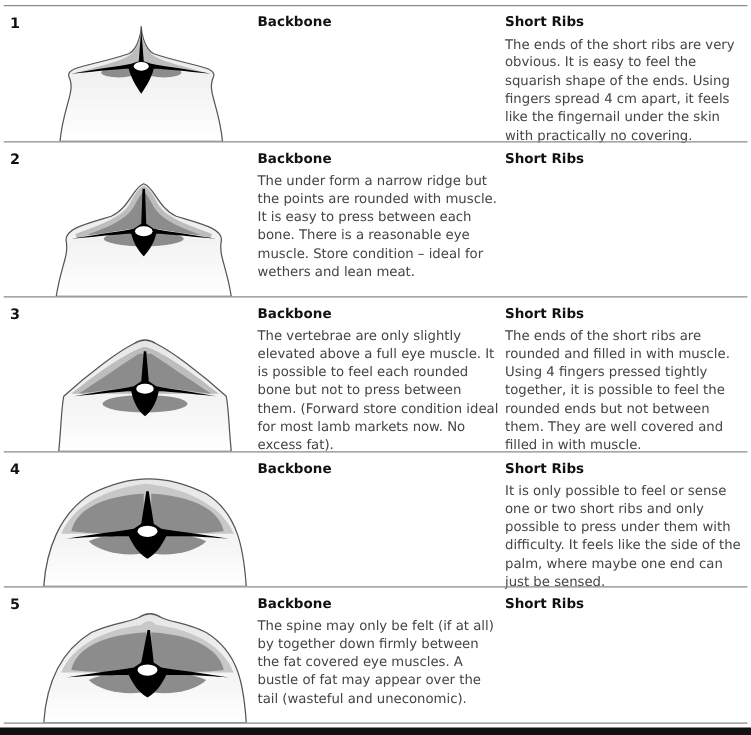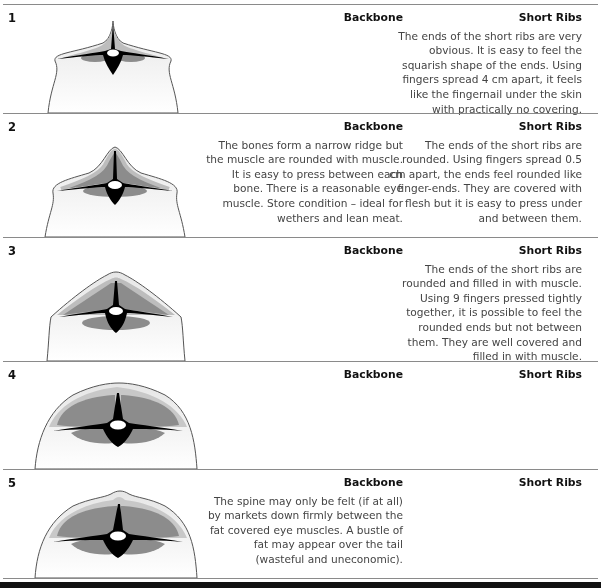"Backbone" .col { text-align: right -> none }
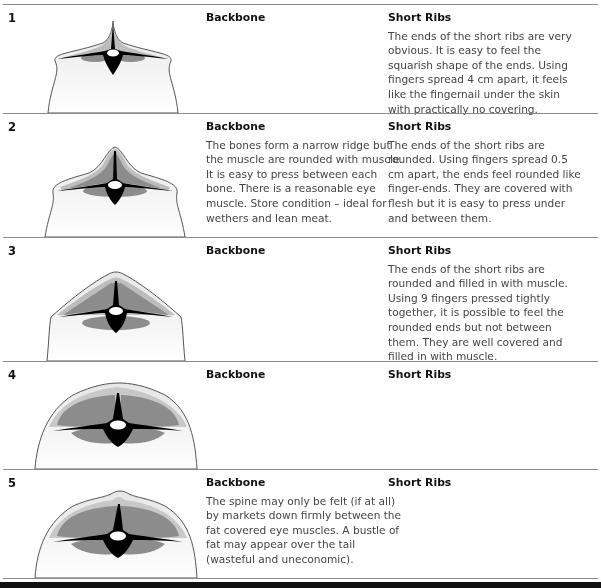"Short Ribs" .col.sr { left: 385px -> 401px }
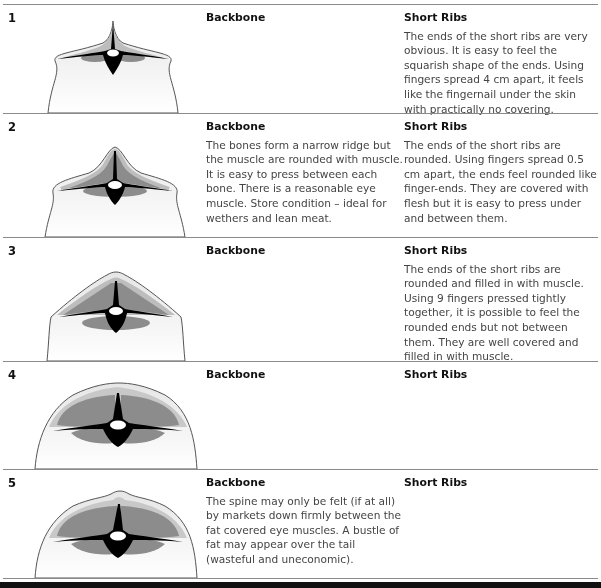"The bones form a narrow" div { text: bones form a narrow ridge but the muscle -> under form a narrow ridge but the points }
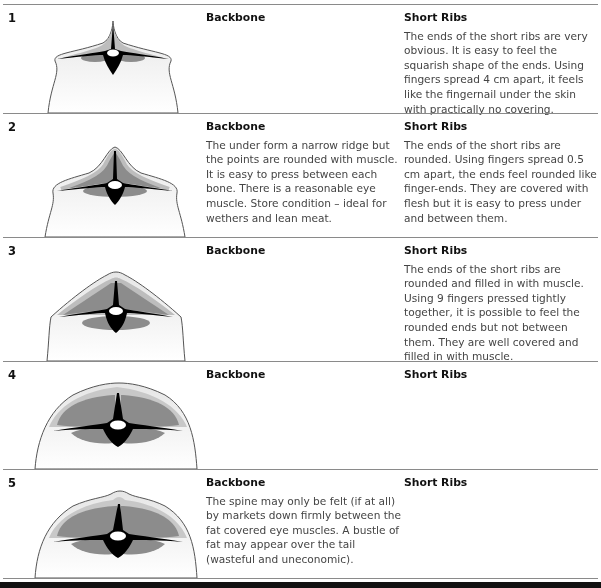"The ends of the short ribs are rounded." div { html: <div>The ends of the short ribs are rounded. Using fingers spread 0.5 cm apart, the ends feel rounded like finger-ends. They are covered with flesh but it is easy to press under and between them.</div> -> none }
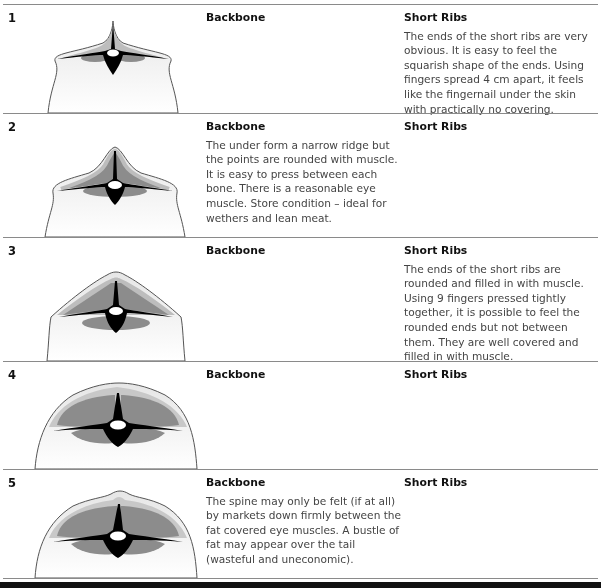"The vertebrae are only slightly" div { html: none -> <div>The vertebrae are only slightly elevated above a full eye muscle. It is possible to feel each rounded bone but not to press between them. (Forward store condition ideal for most lamb markets now. No excess fat).</div> }
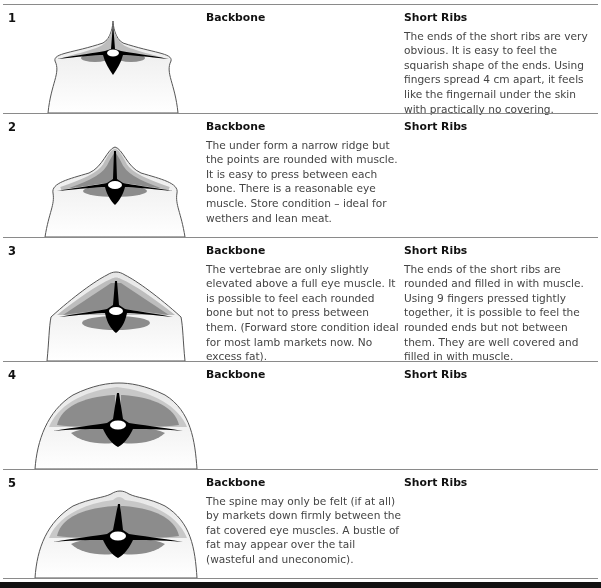"The ends of the short ribs are rounded" div { text: 9 -> 4 }
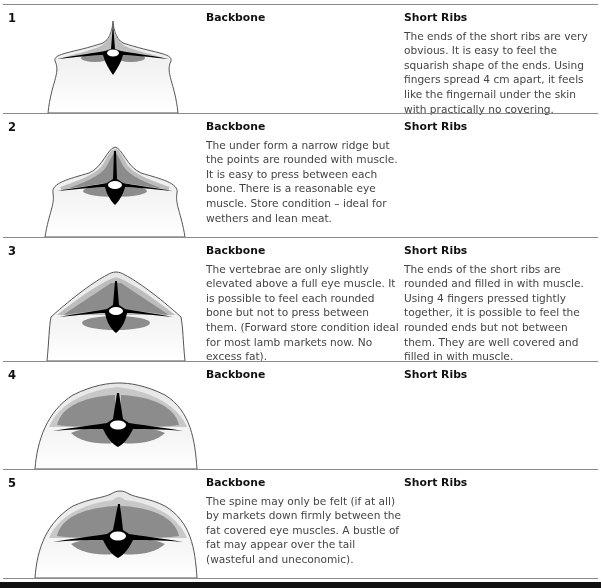"It is only possible to" div { html: none -> <div>It is only possible to feel or sense one or two short ribs and only possible to press under them with difficulty. It feels like the side of the palm, where maybe one end can just be sensed.</div> }
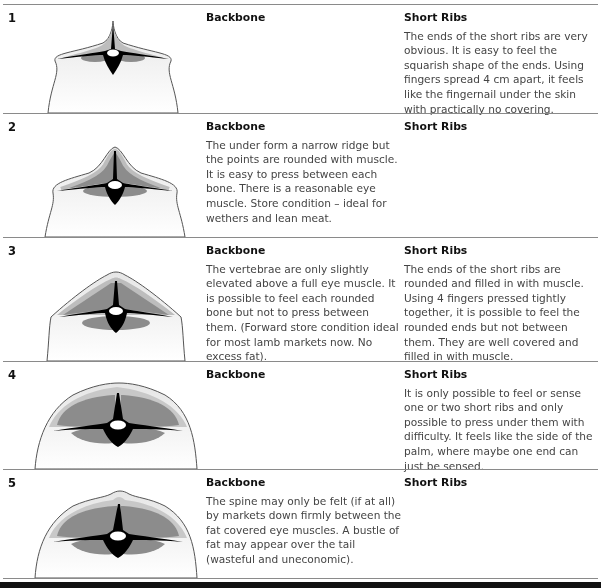"The spine may only be" div { text: markets -> together }
